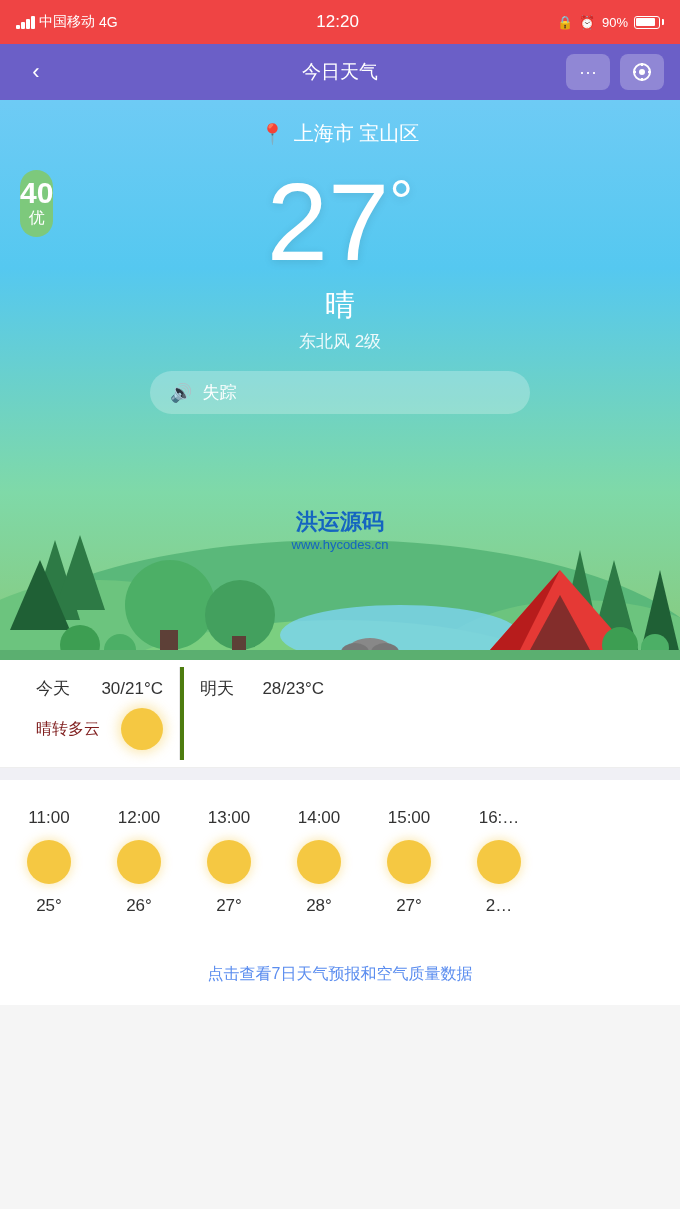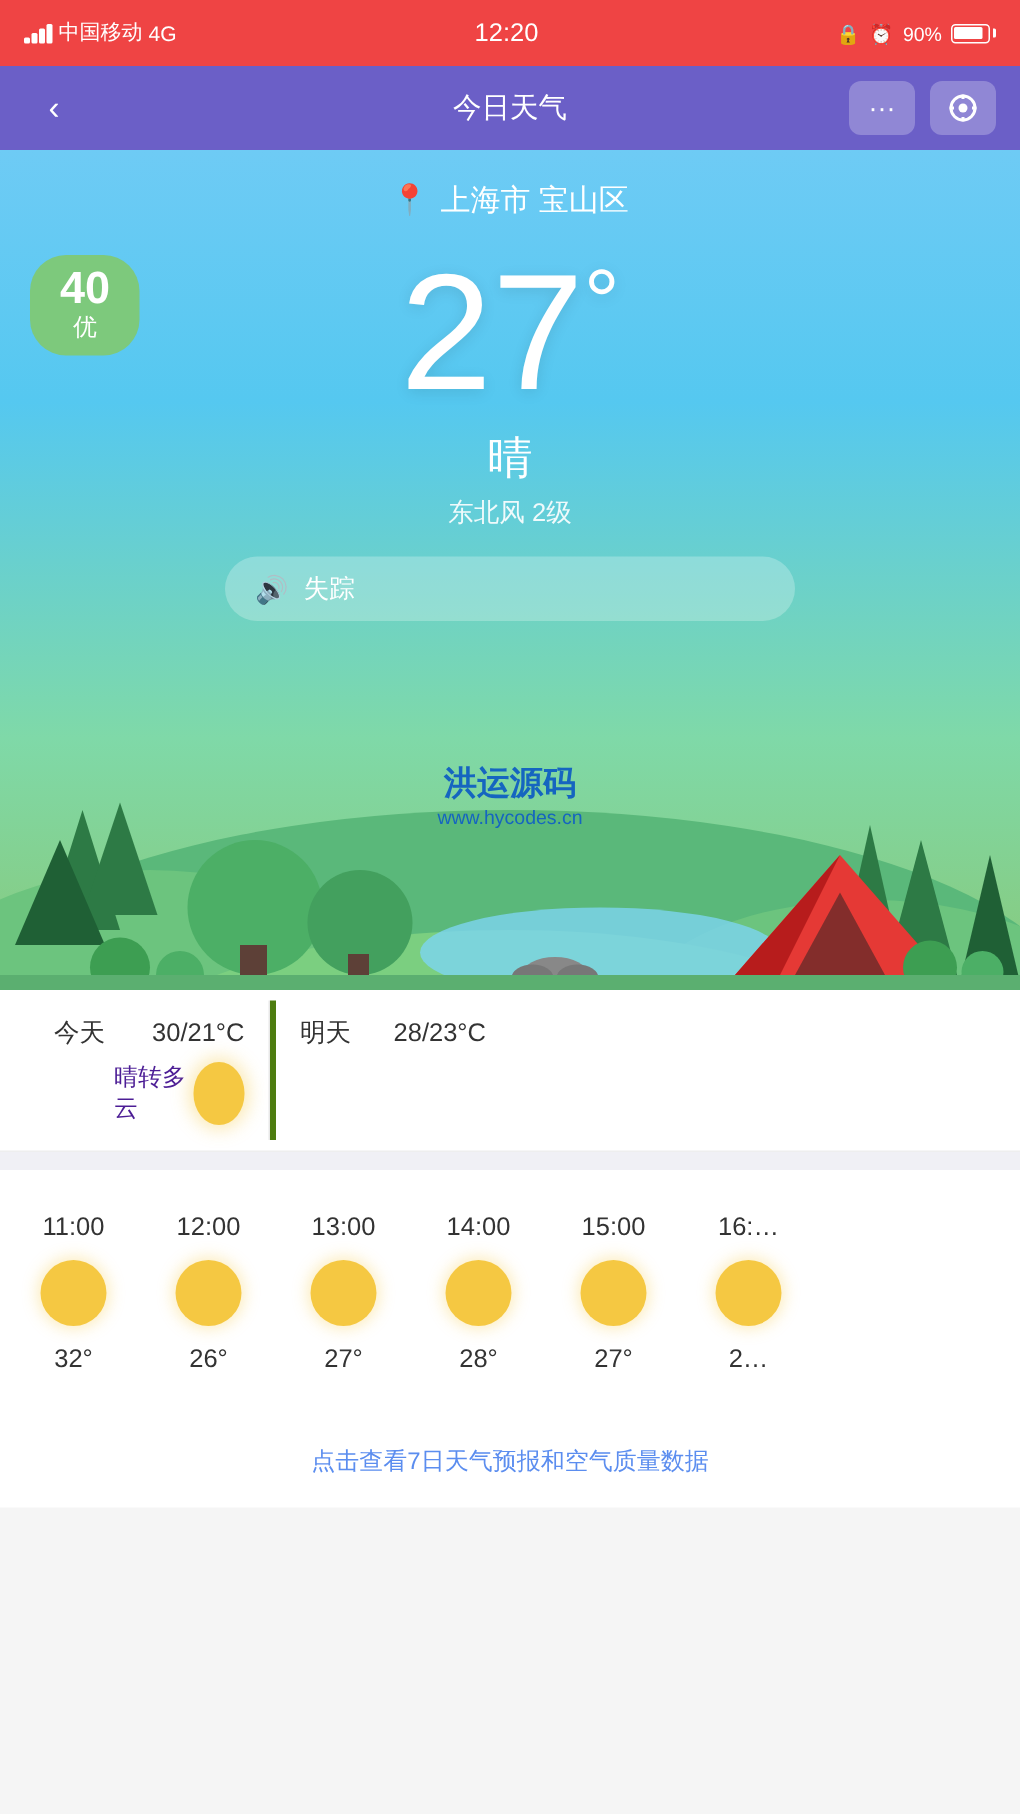"40" .aqi-badge { padding: 8px 20px -> 8px 0 }
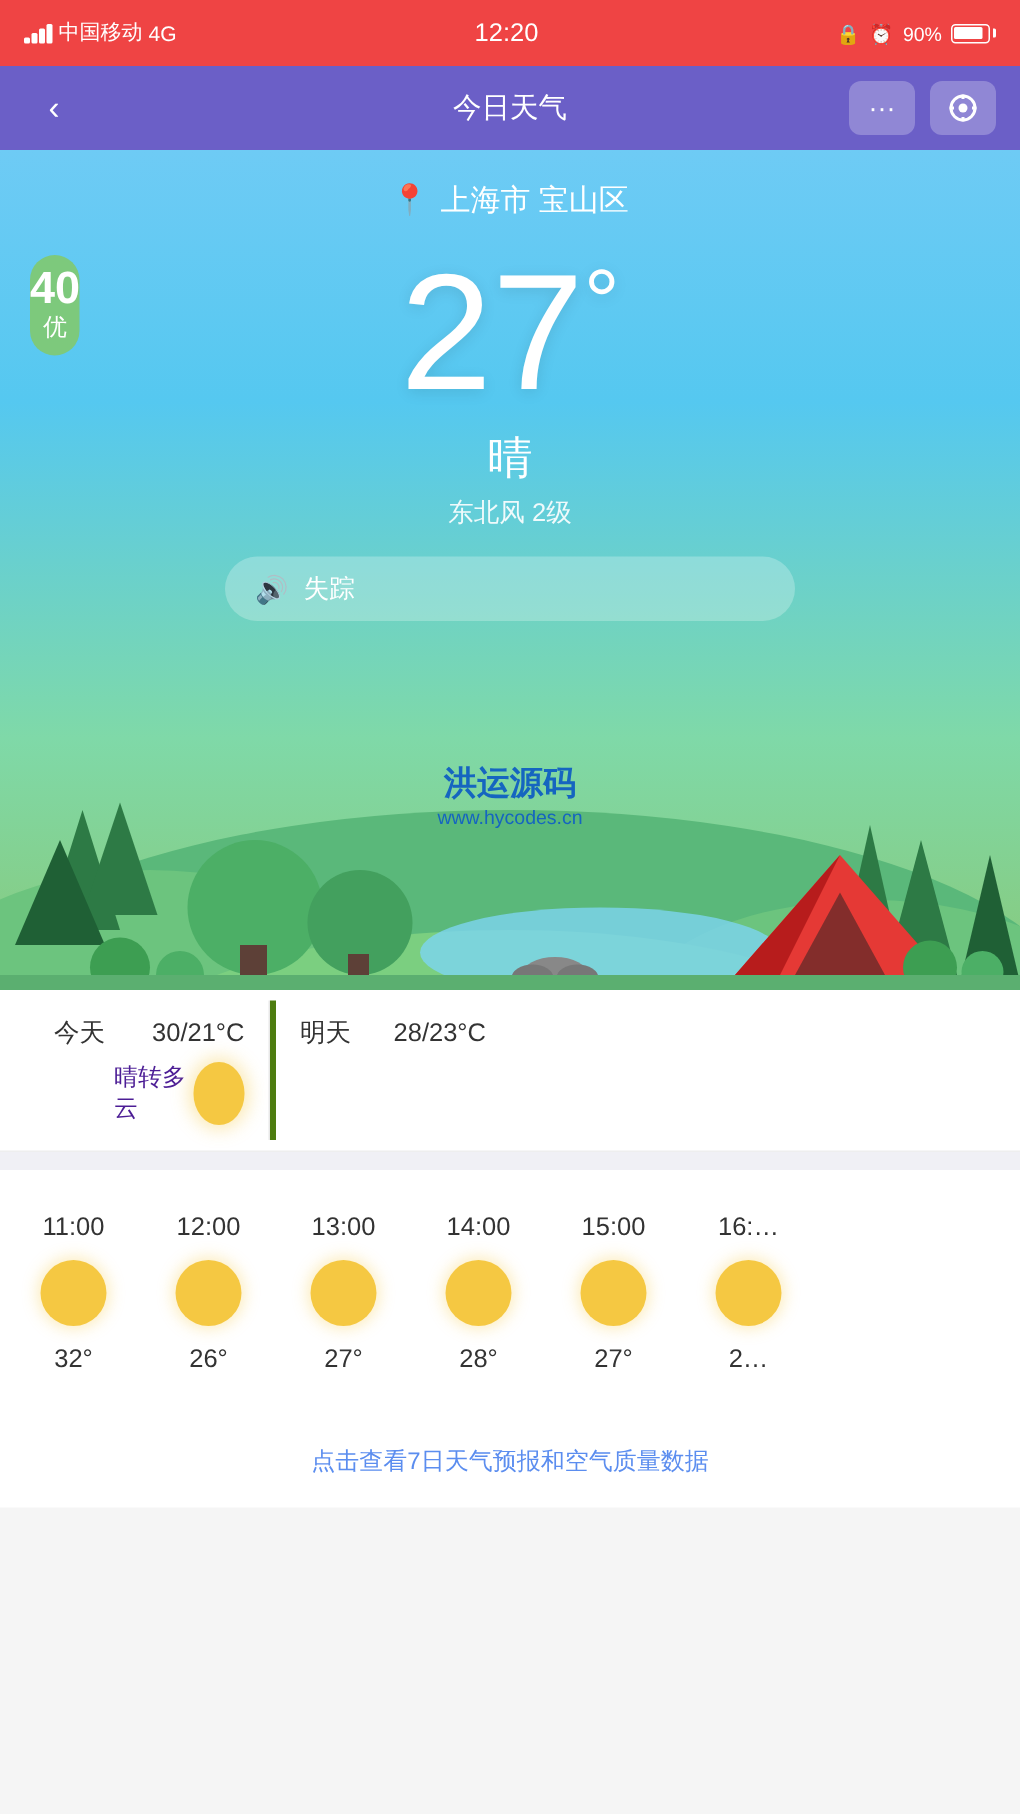"晴转多云" .daily-condition { color: #4c1d95 -> #7f1d1d; margin-left: 40px -> none }
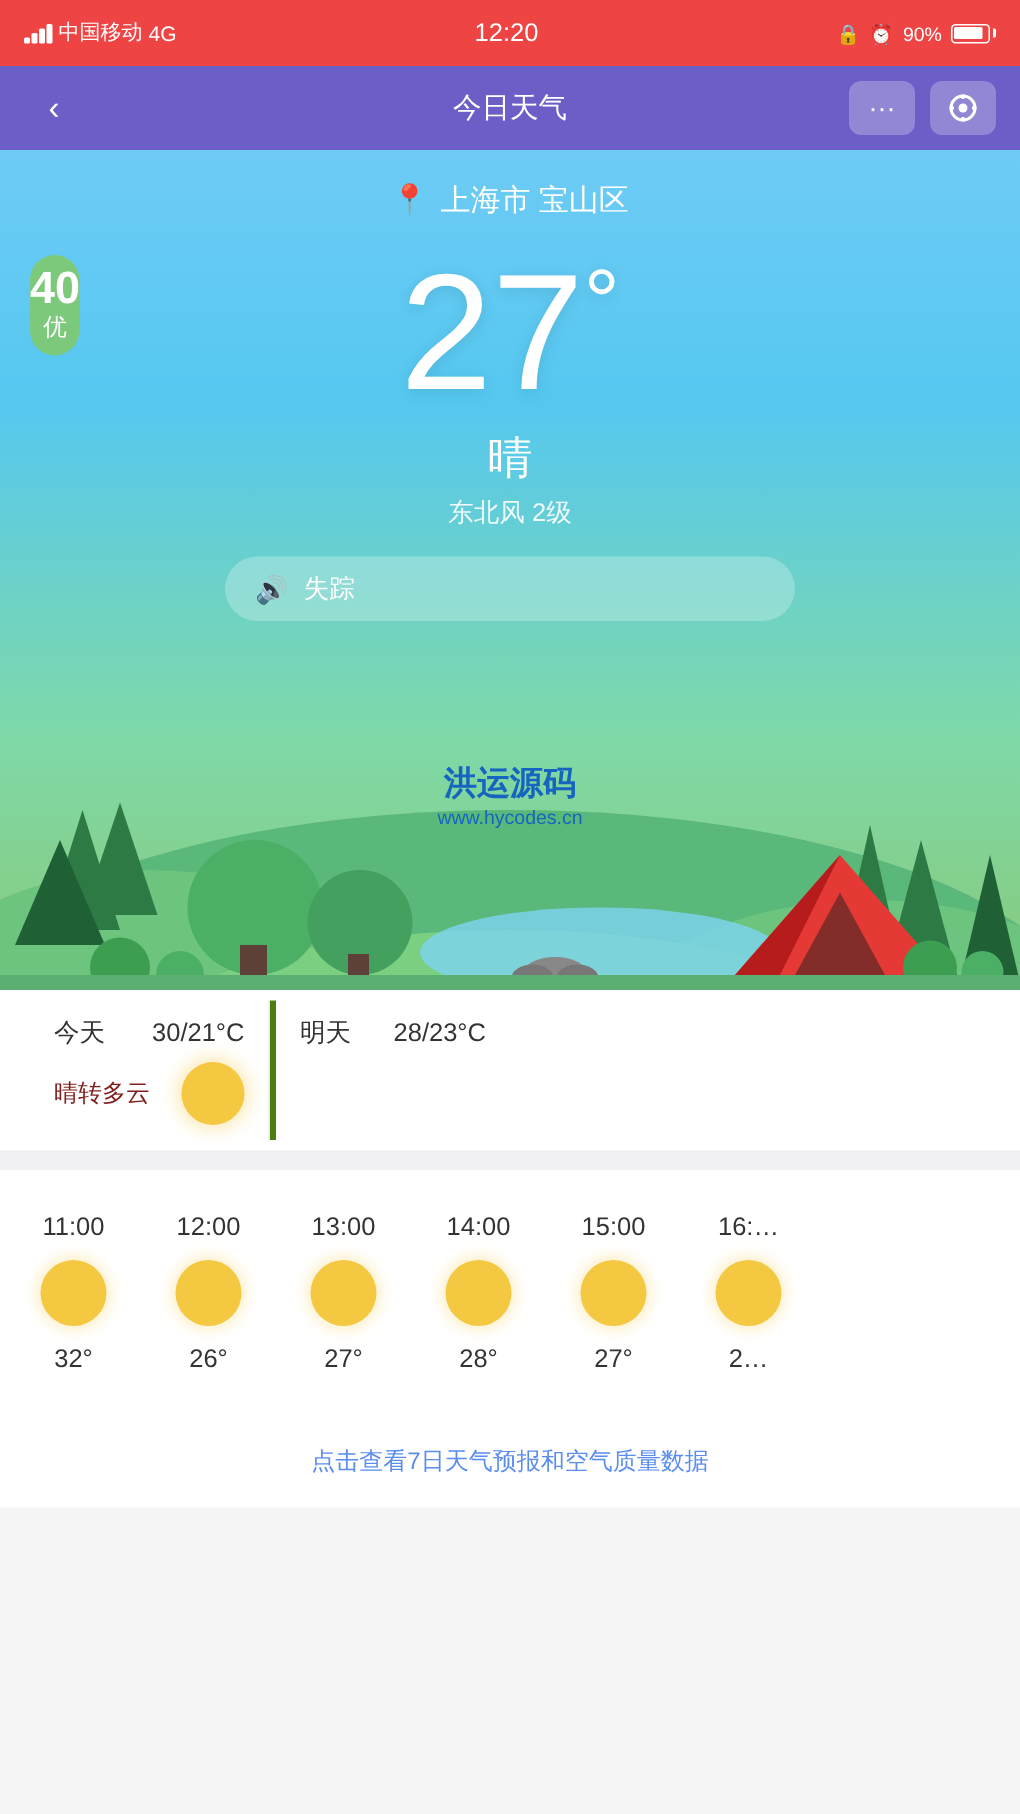"32°" span.hourly-temp { text: 32 -> 25 }
